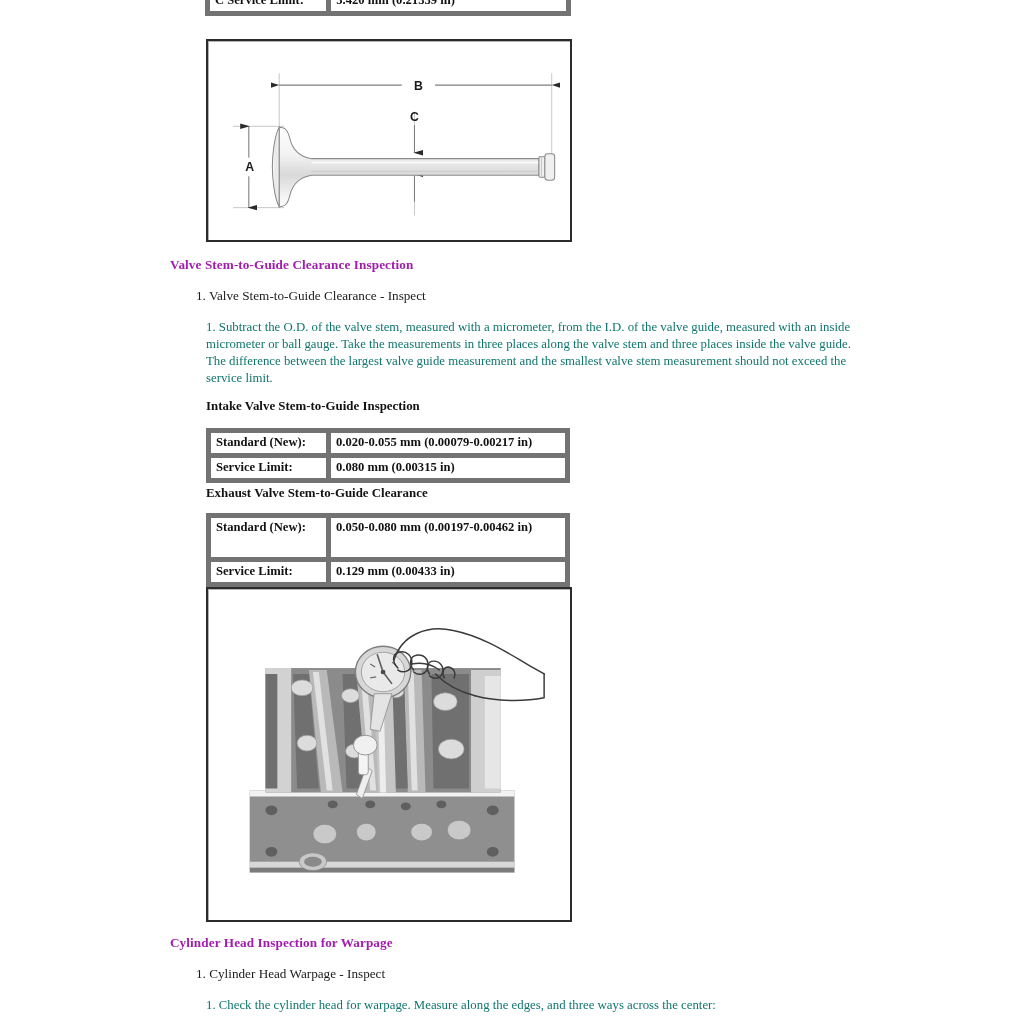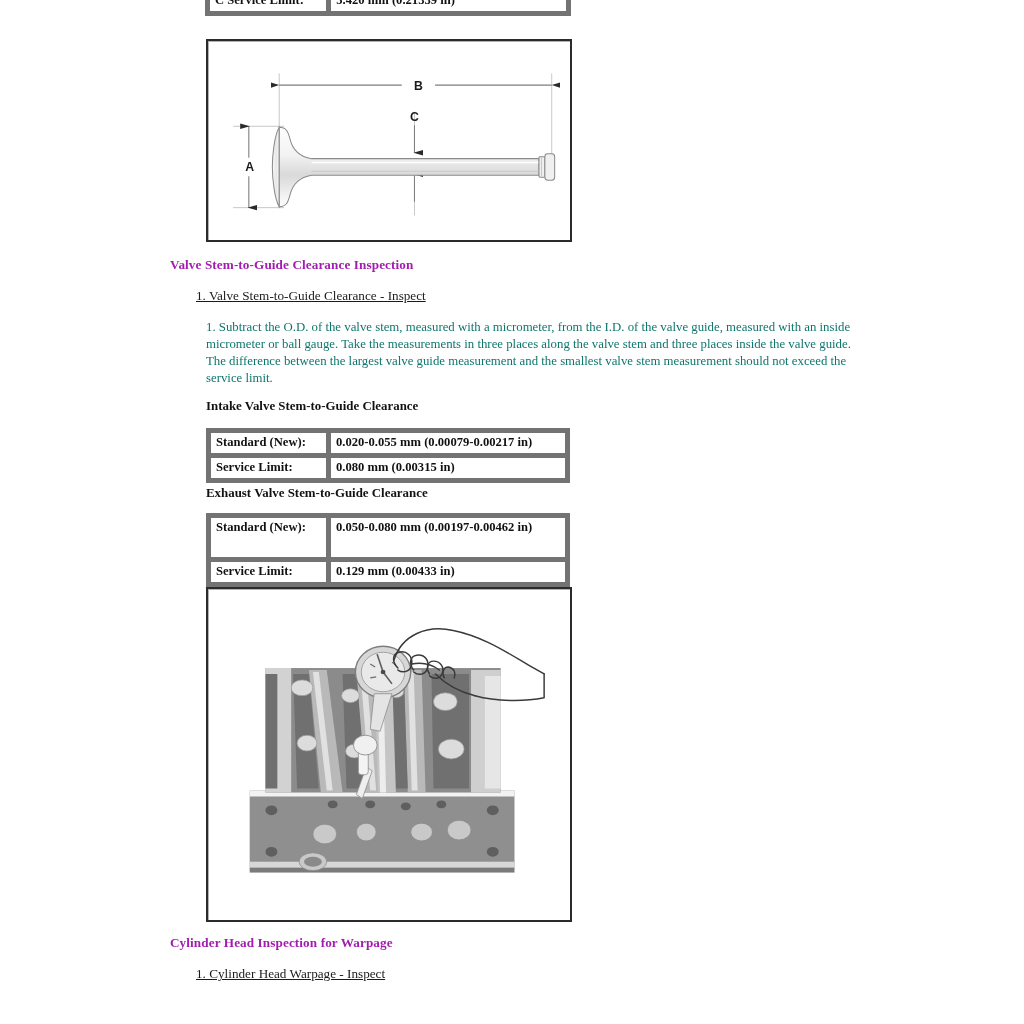"1. Valve Stem-to-Guide Clearance -" .step1 { text-decoration: underline -> none }
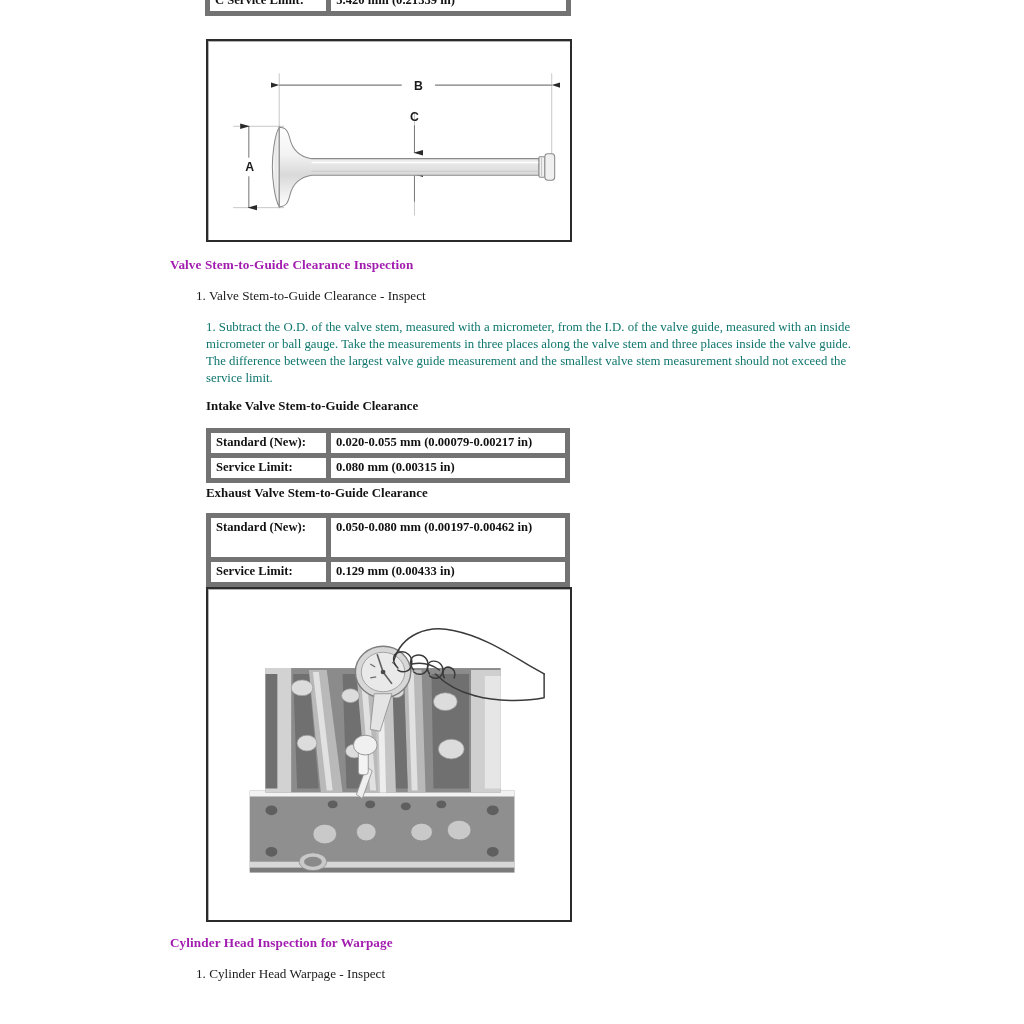"Intake Valve Stem-to-Guide Clearance" div.sub-h { text: Clearance -> Inspection }
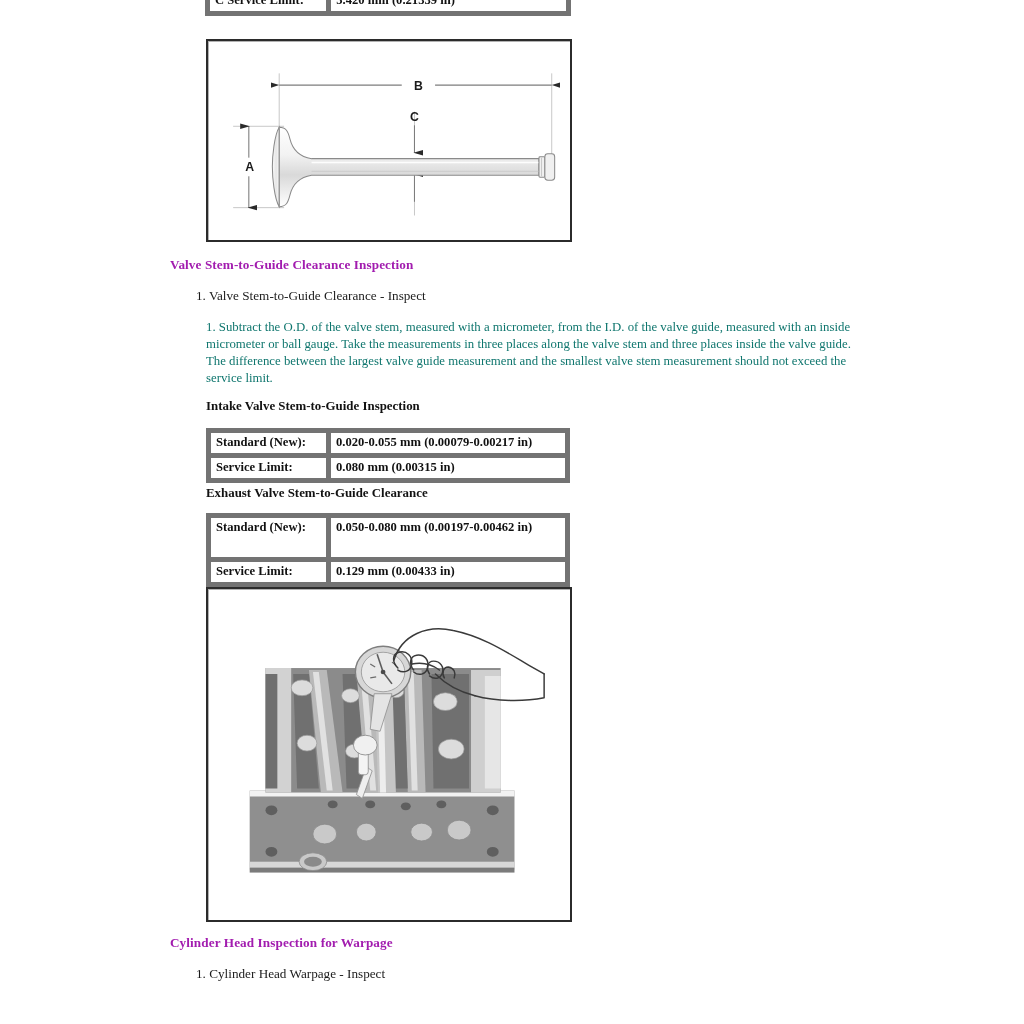"1. Check the cylinder head" div.para { html: none -> <div>1. Check the cylinder head for warpage. Measure along the edges, and three ways across the center:</div> }
